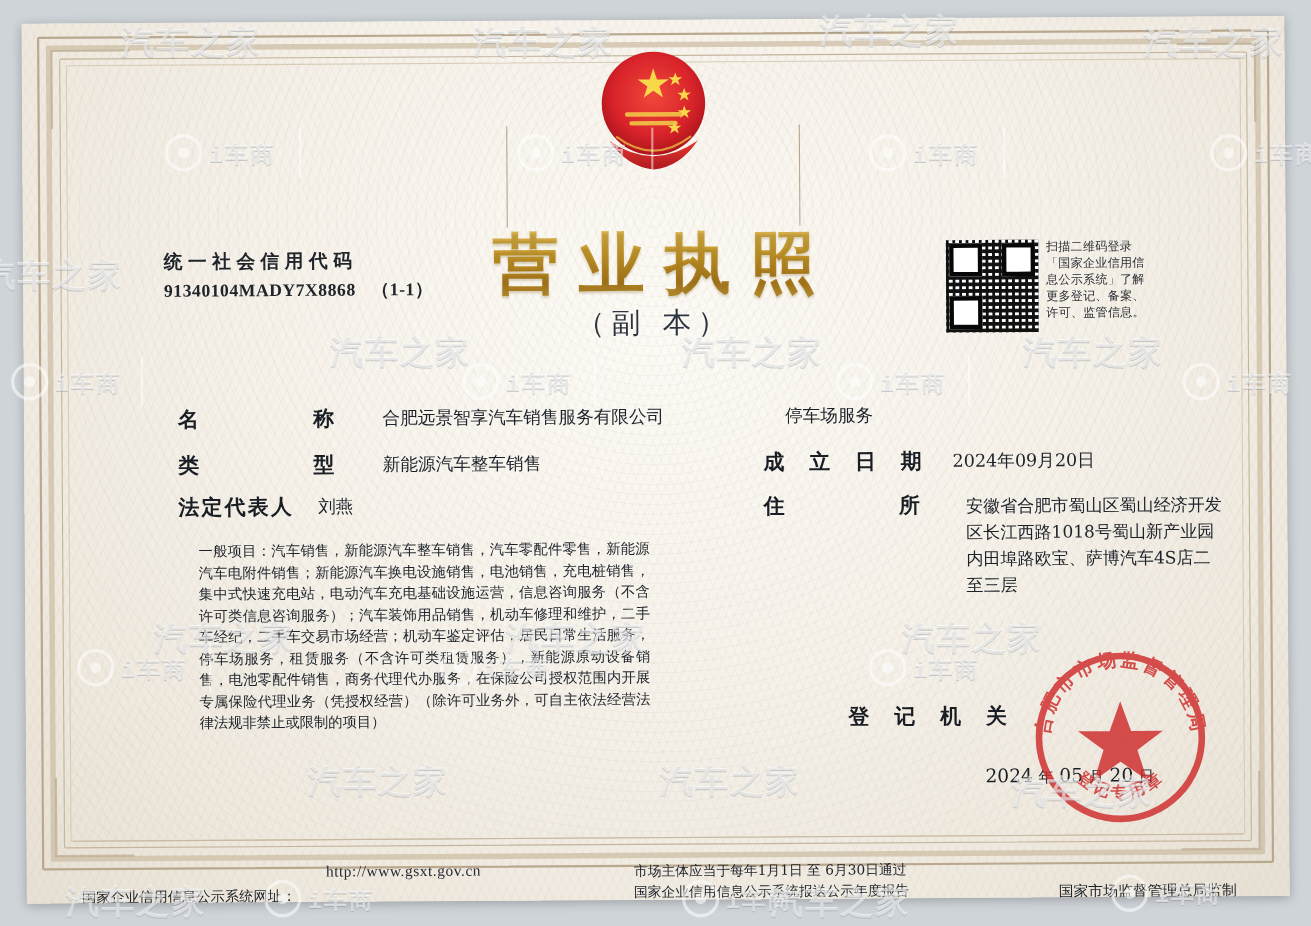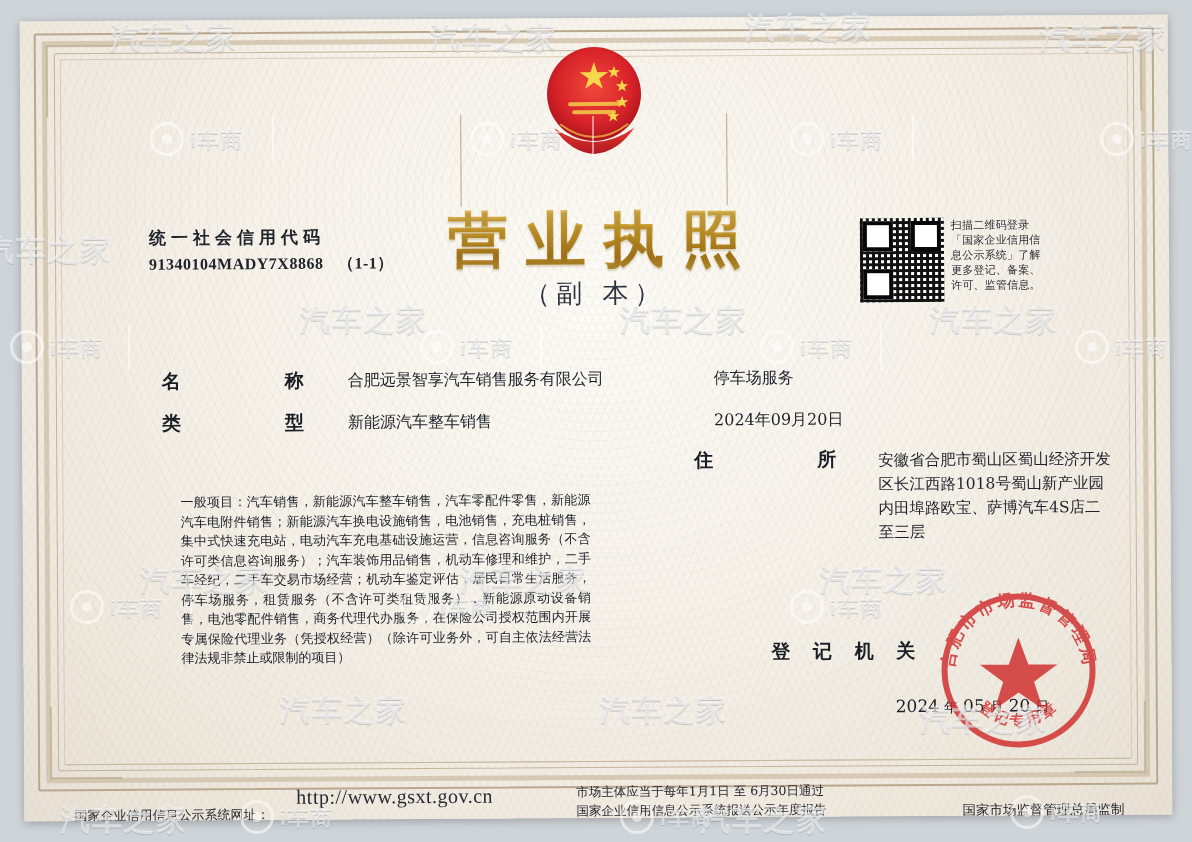"汽车之家" .wm { font-family: Liberation Sans, sans-serif -> Liberation Mono, monospace }
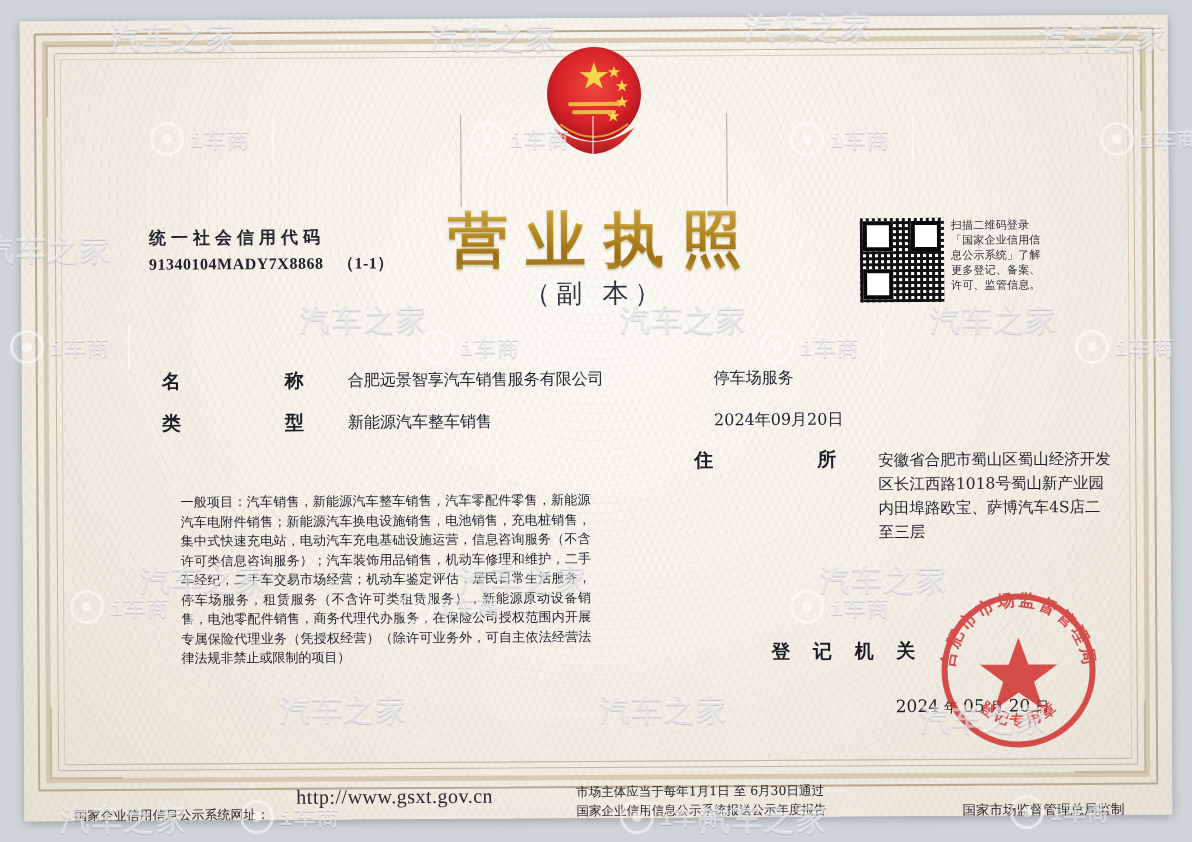"成 立 日 期" span.f-label { html: none -> <span>成 立 日 期</span> }
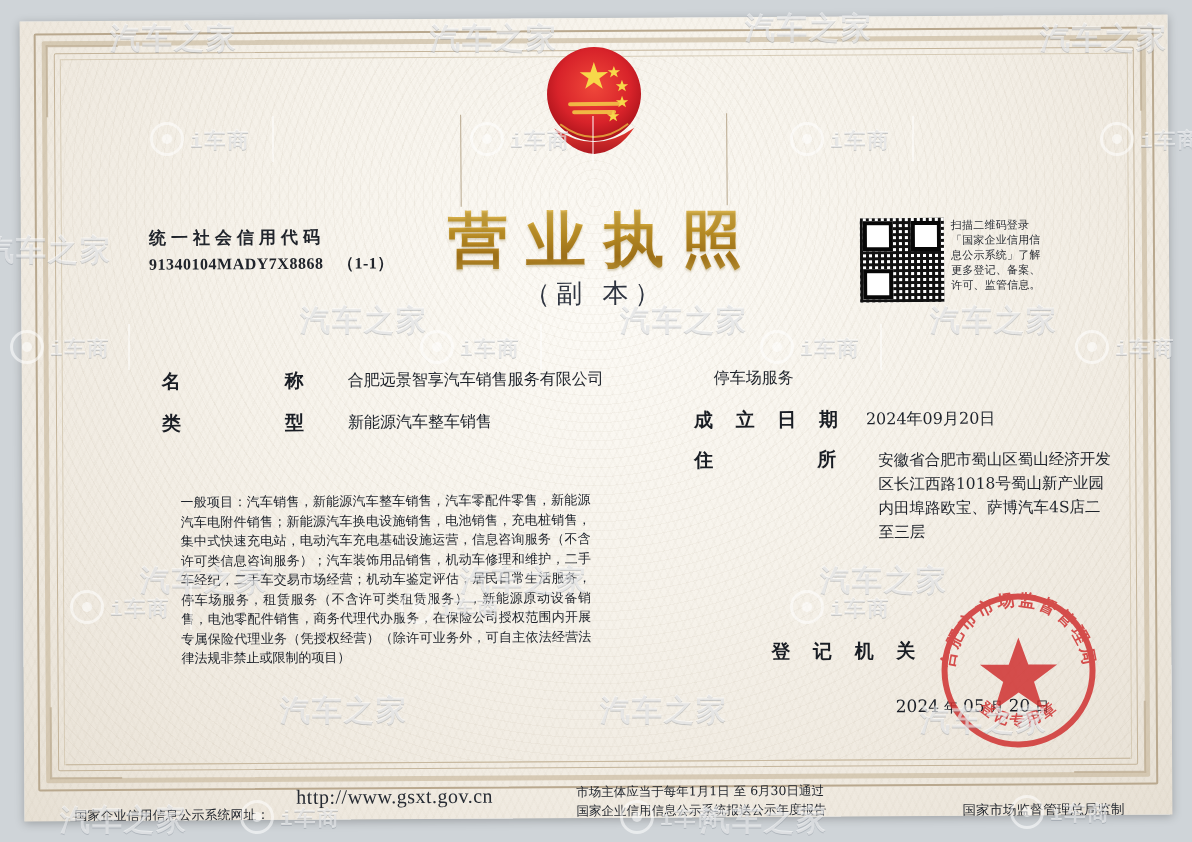"法定代表人" div.field { html: none -> <div> <span>法定代表人</span> <span>刘燕</span> </div> }
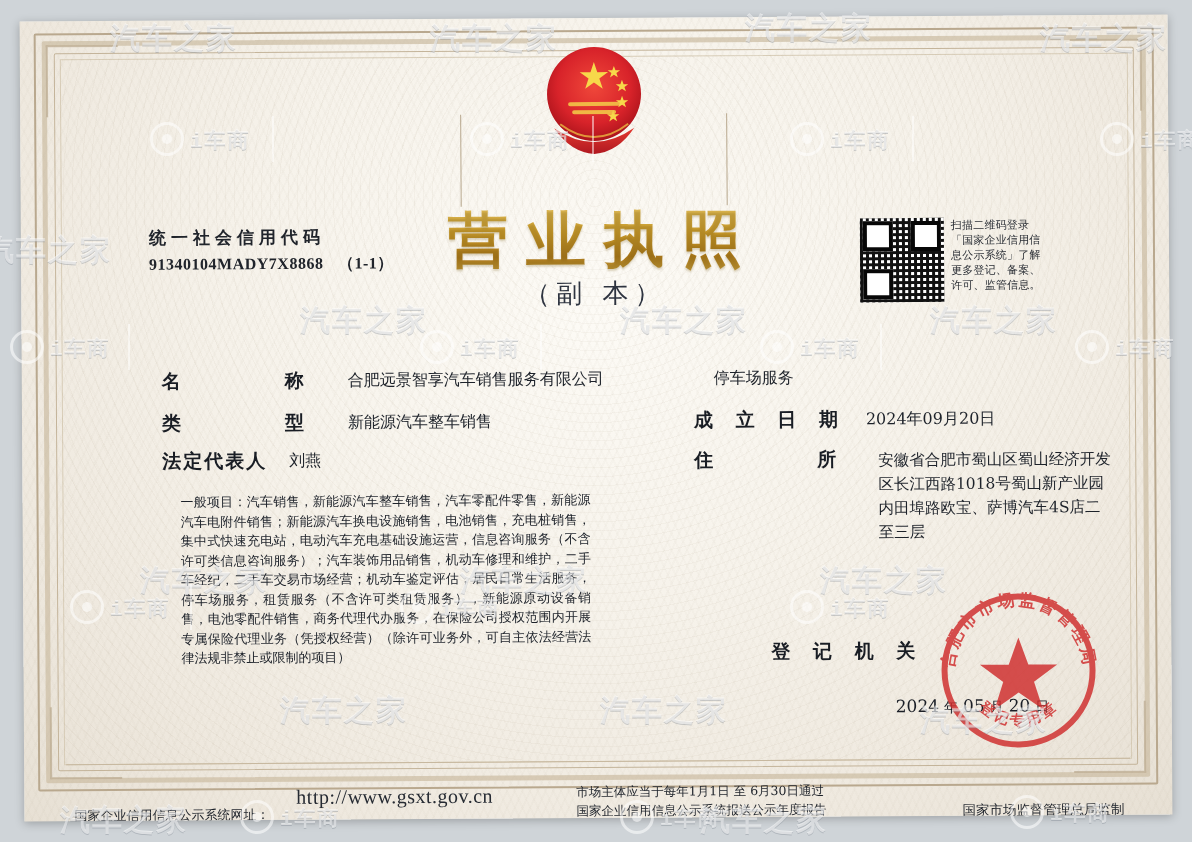"http://www.gsxt.gov.cn" .url-line { font-size: 20px -> 14px }
